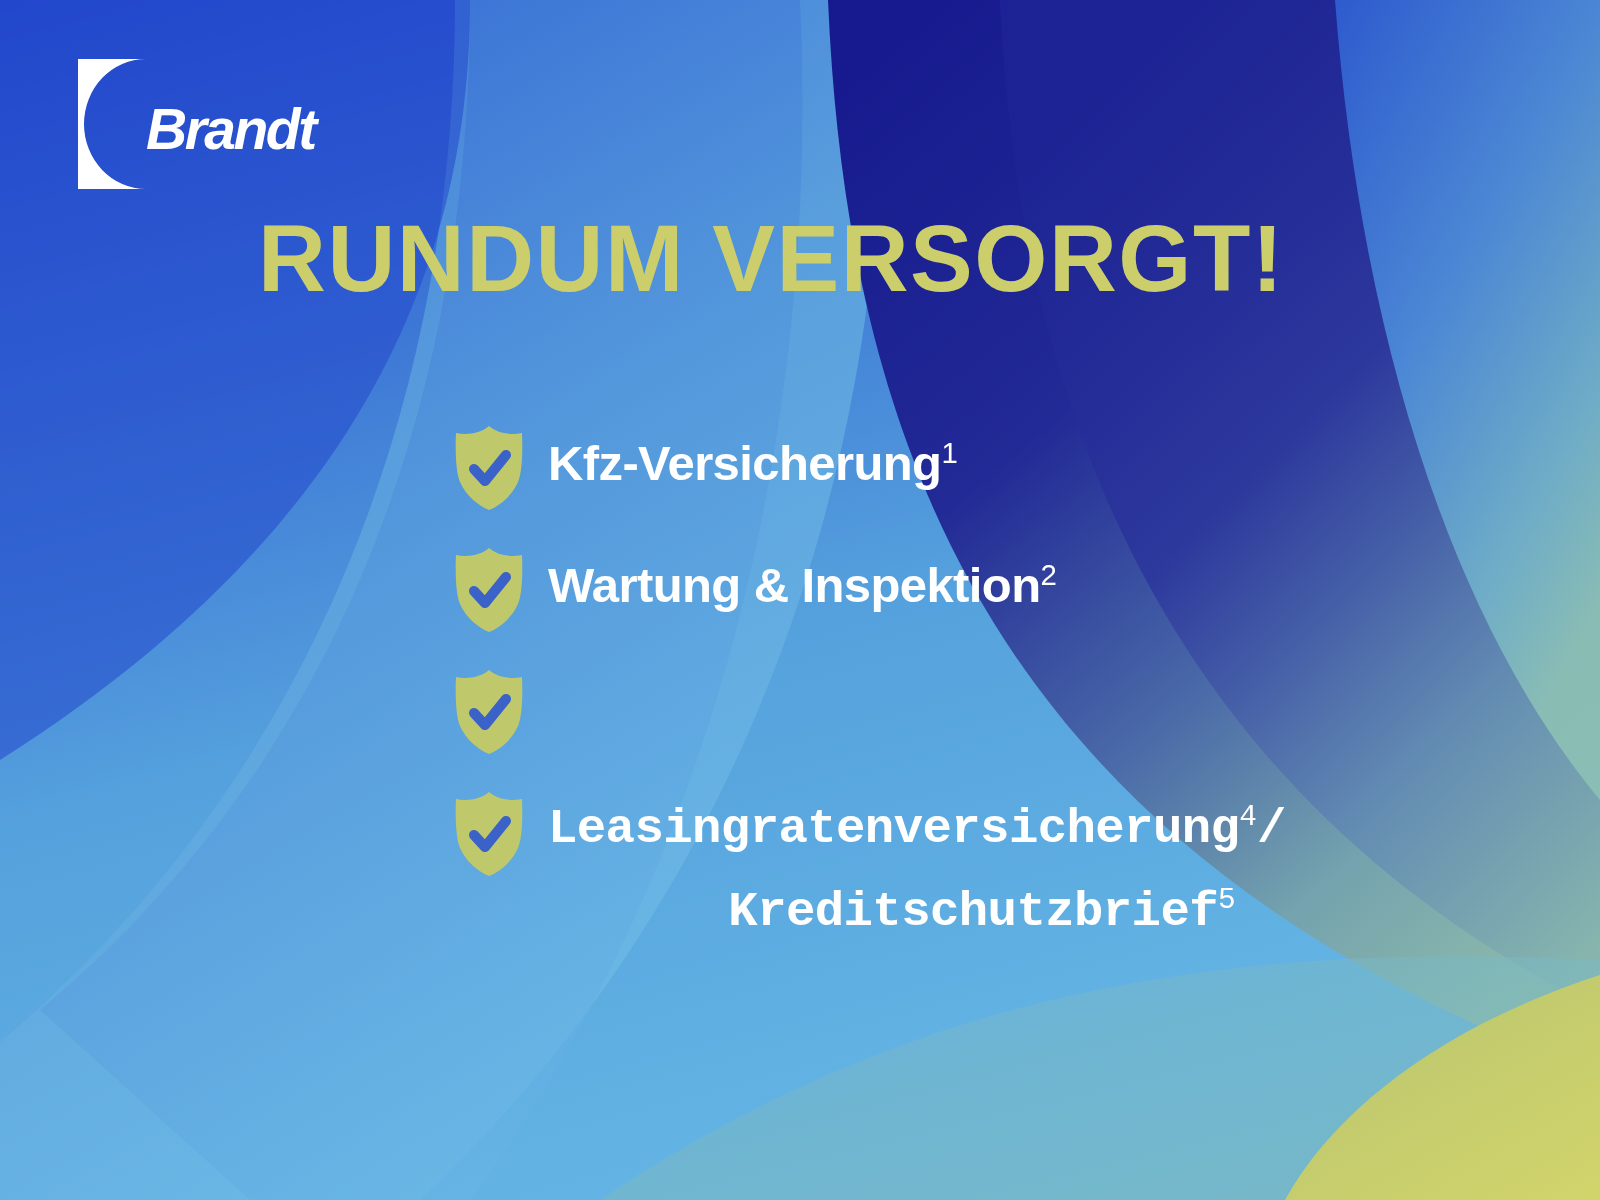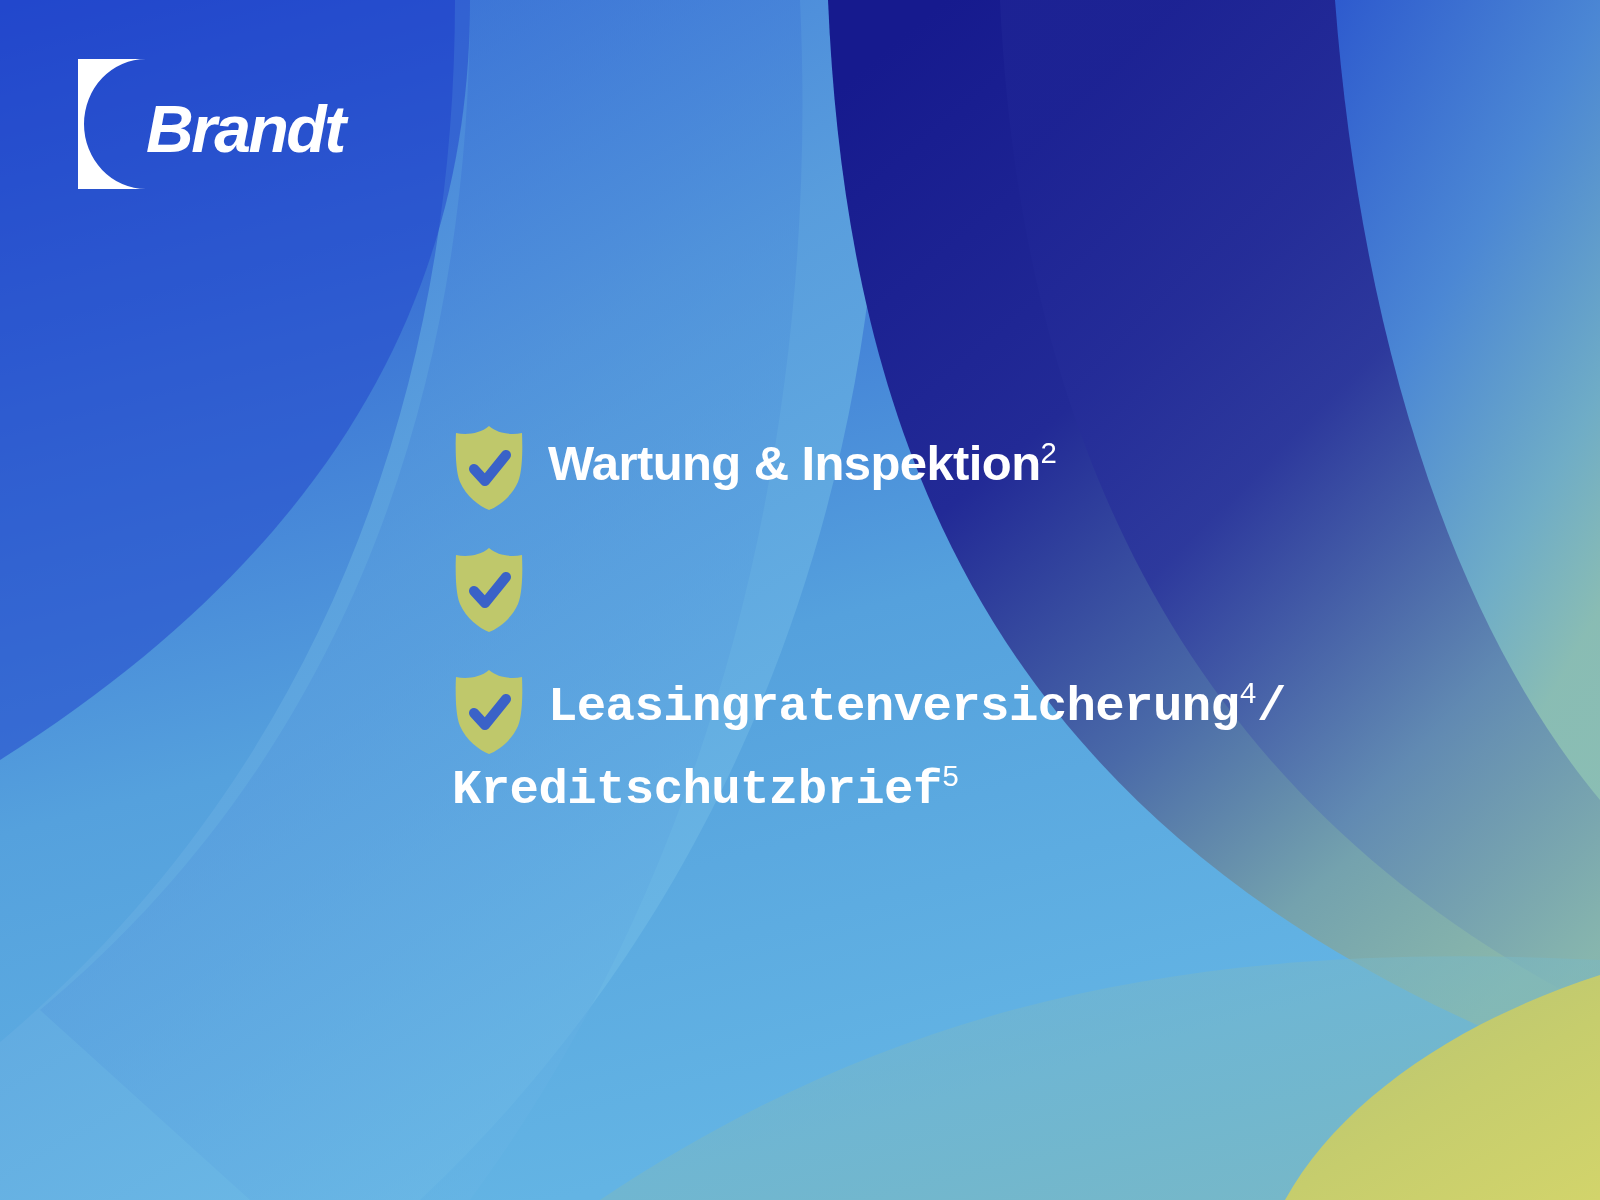"Brandt" .logo-word { font-size: 66px -> 57px }
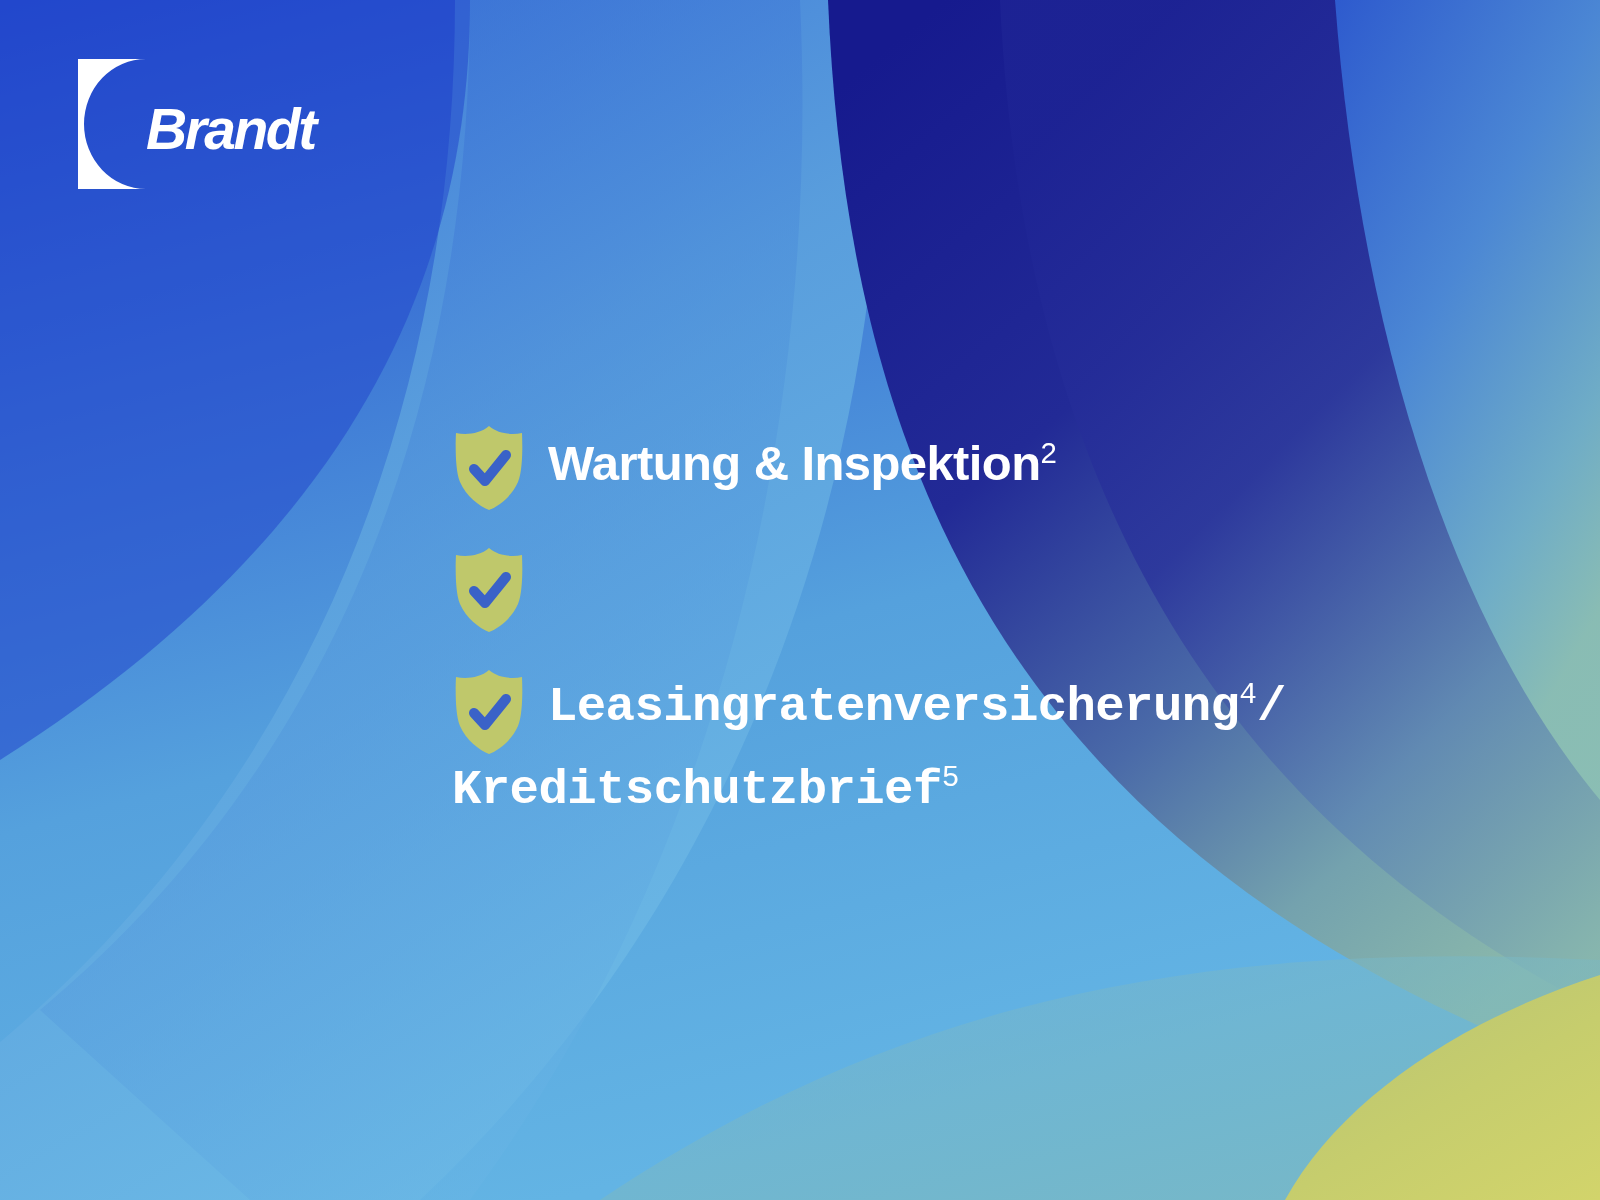"RUNDUM VERSORGT!" div.headline { html: none -> <div>RUNDUM VERSORGT!</div> }
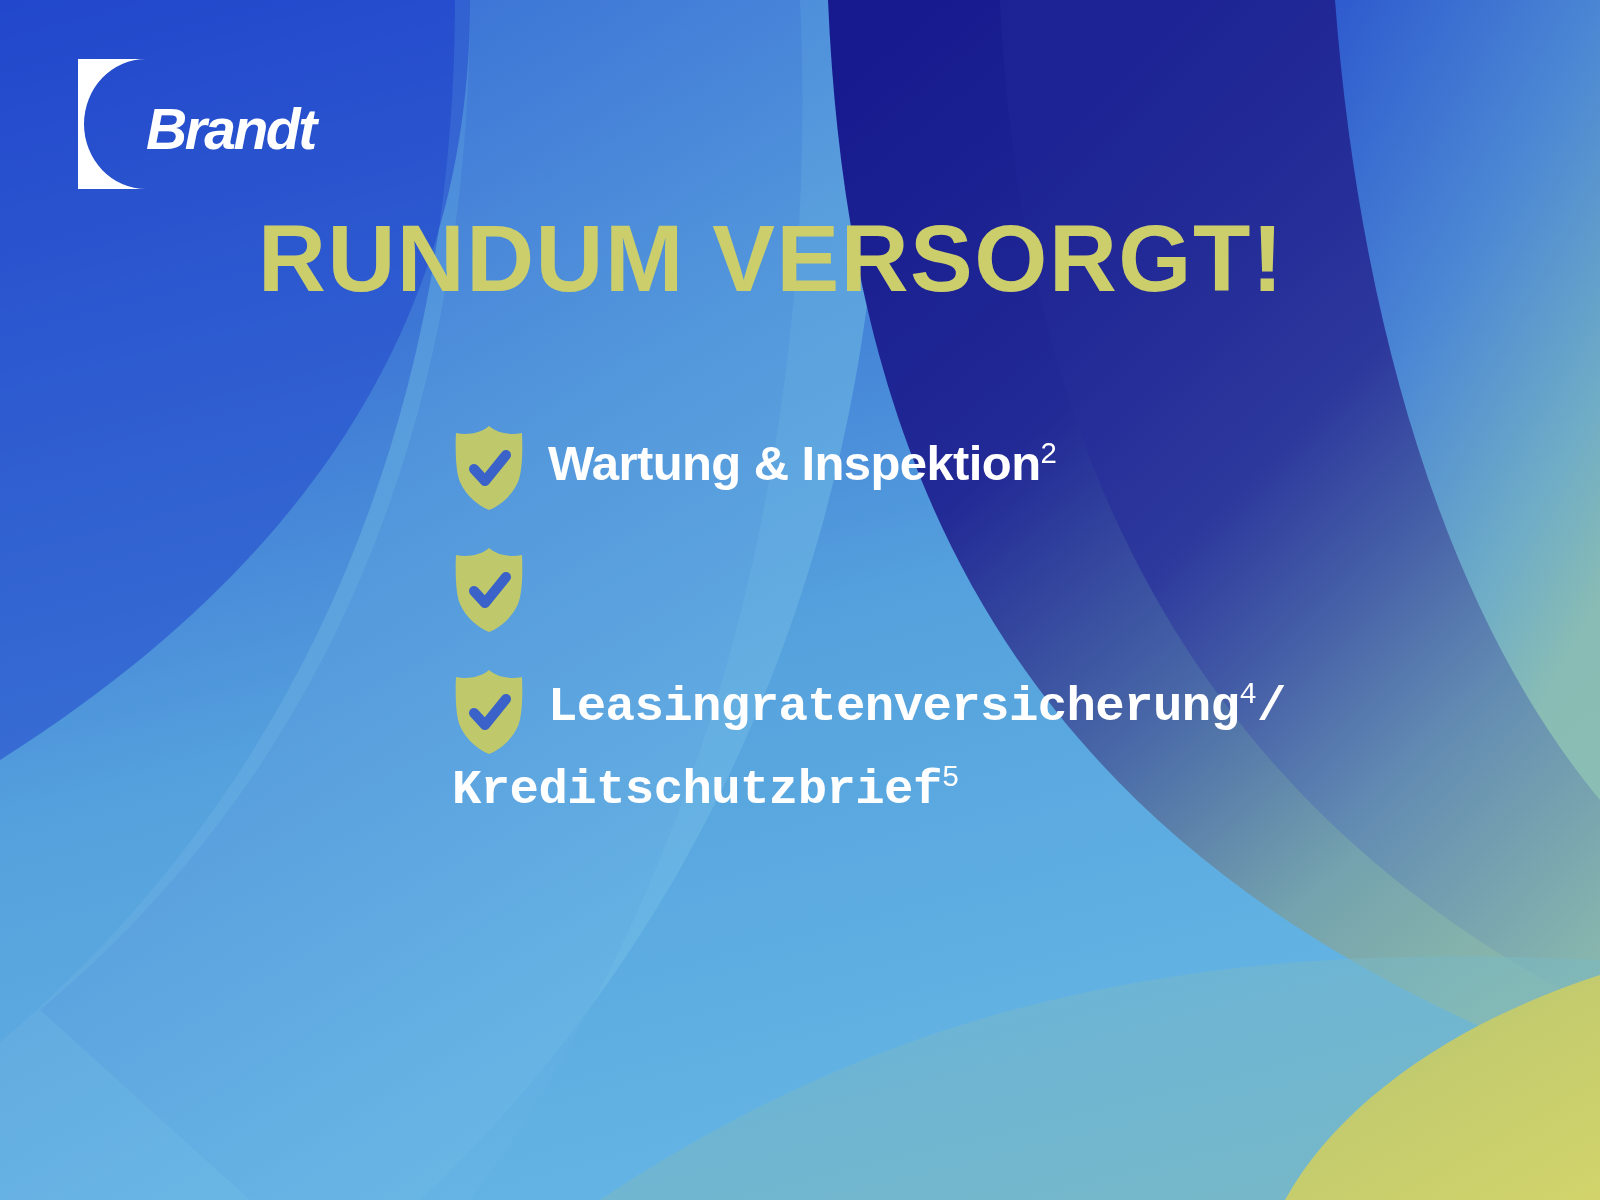"Kfz-Versicherung1" div.benefit-row { html: none -> <div> <span> <svg> <path></path> <path></path> </svg> </span> <div> <span>Kfz-Versicherung</span><span>1</span> </div> </div> }
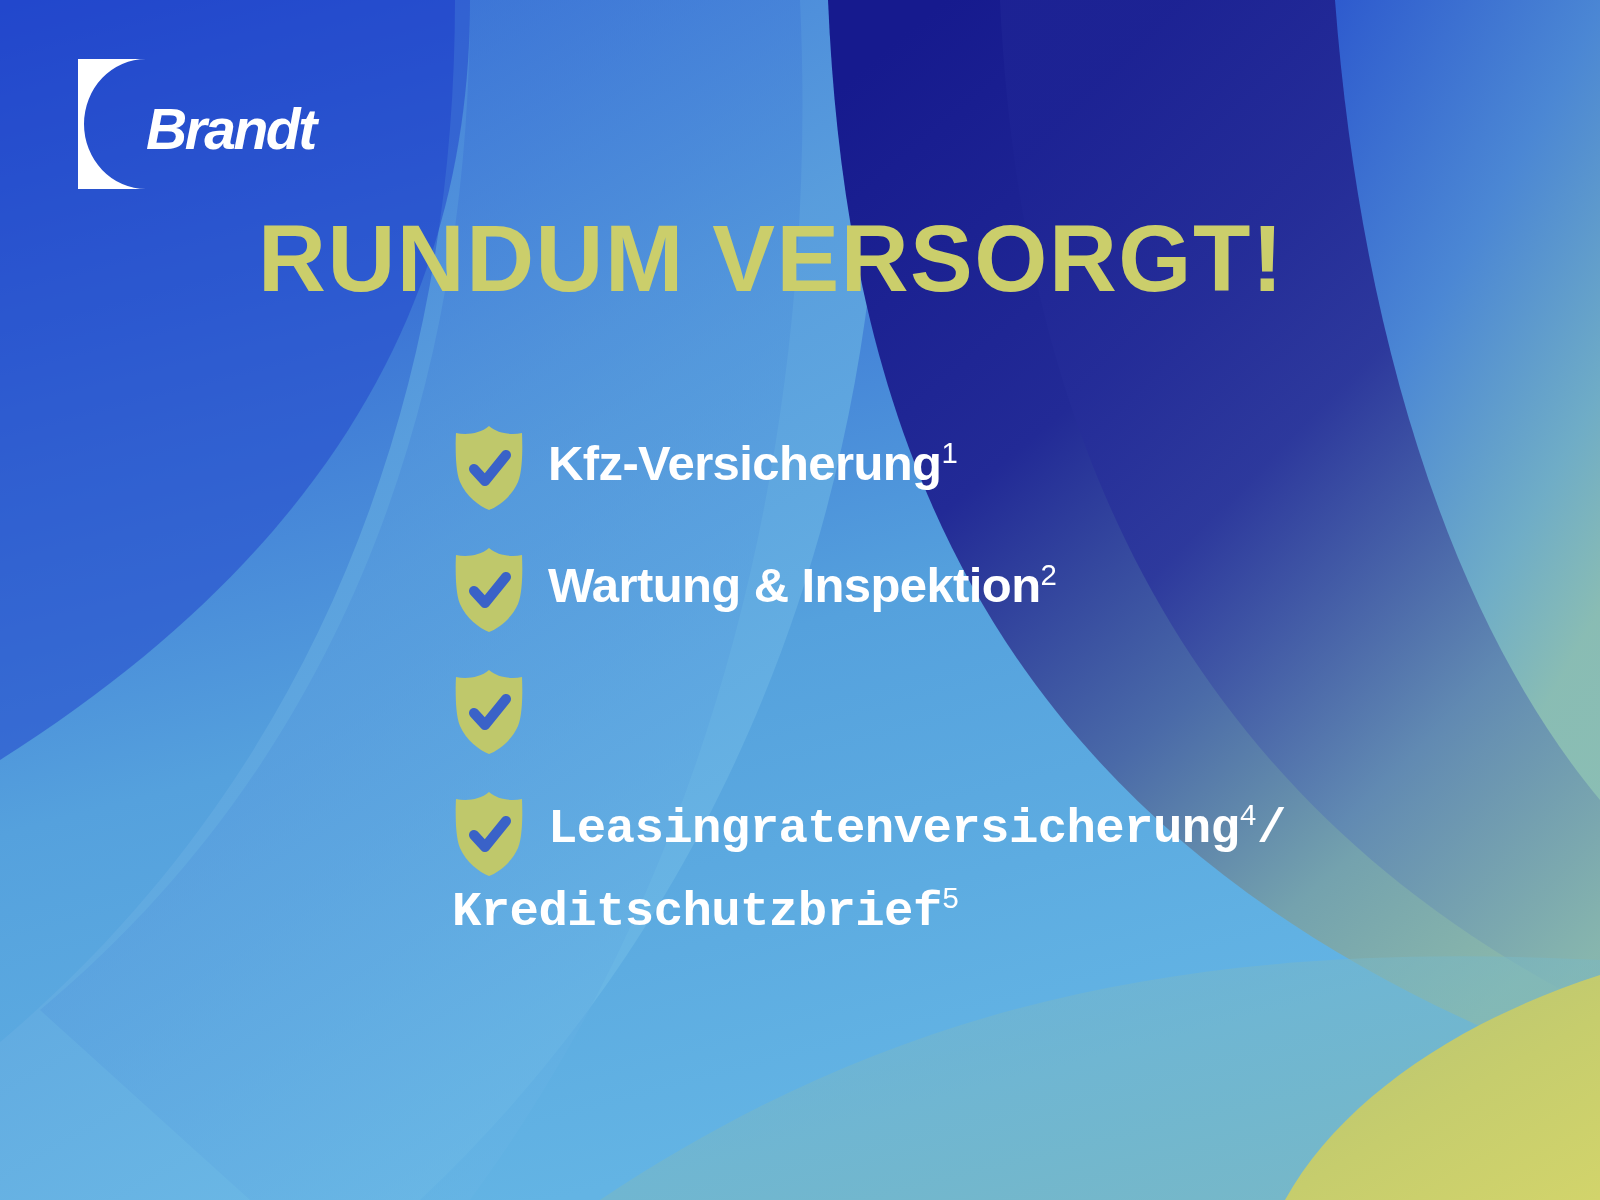"Kreditschutzbrief5" .benefit-row.two-line .line2 { text-align: none -> center }
